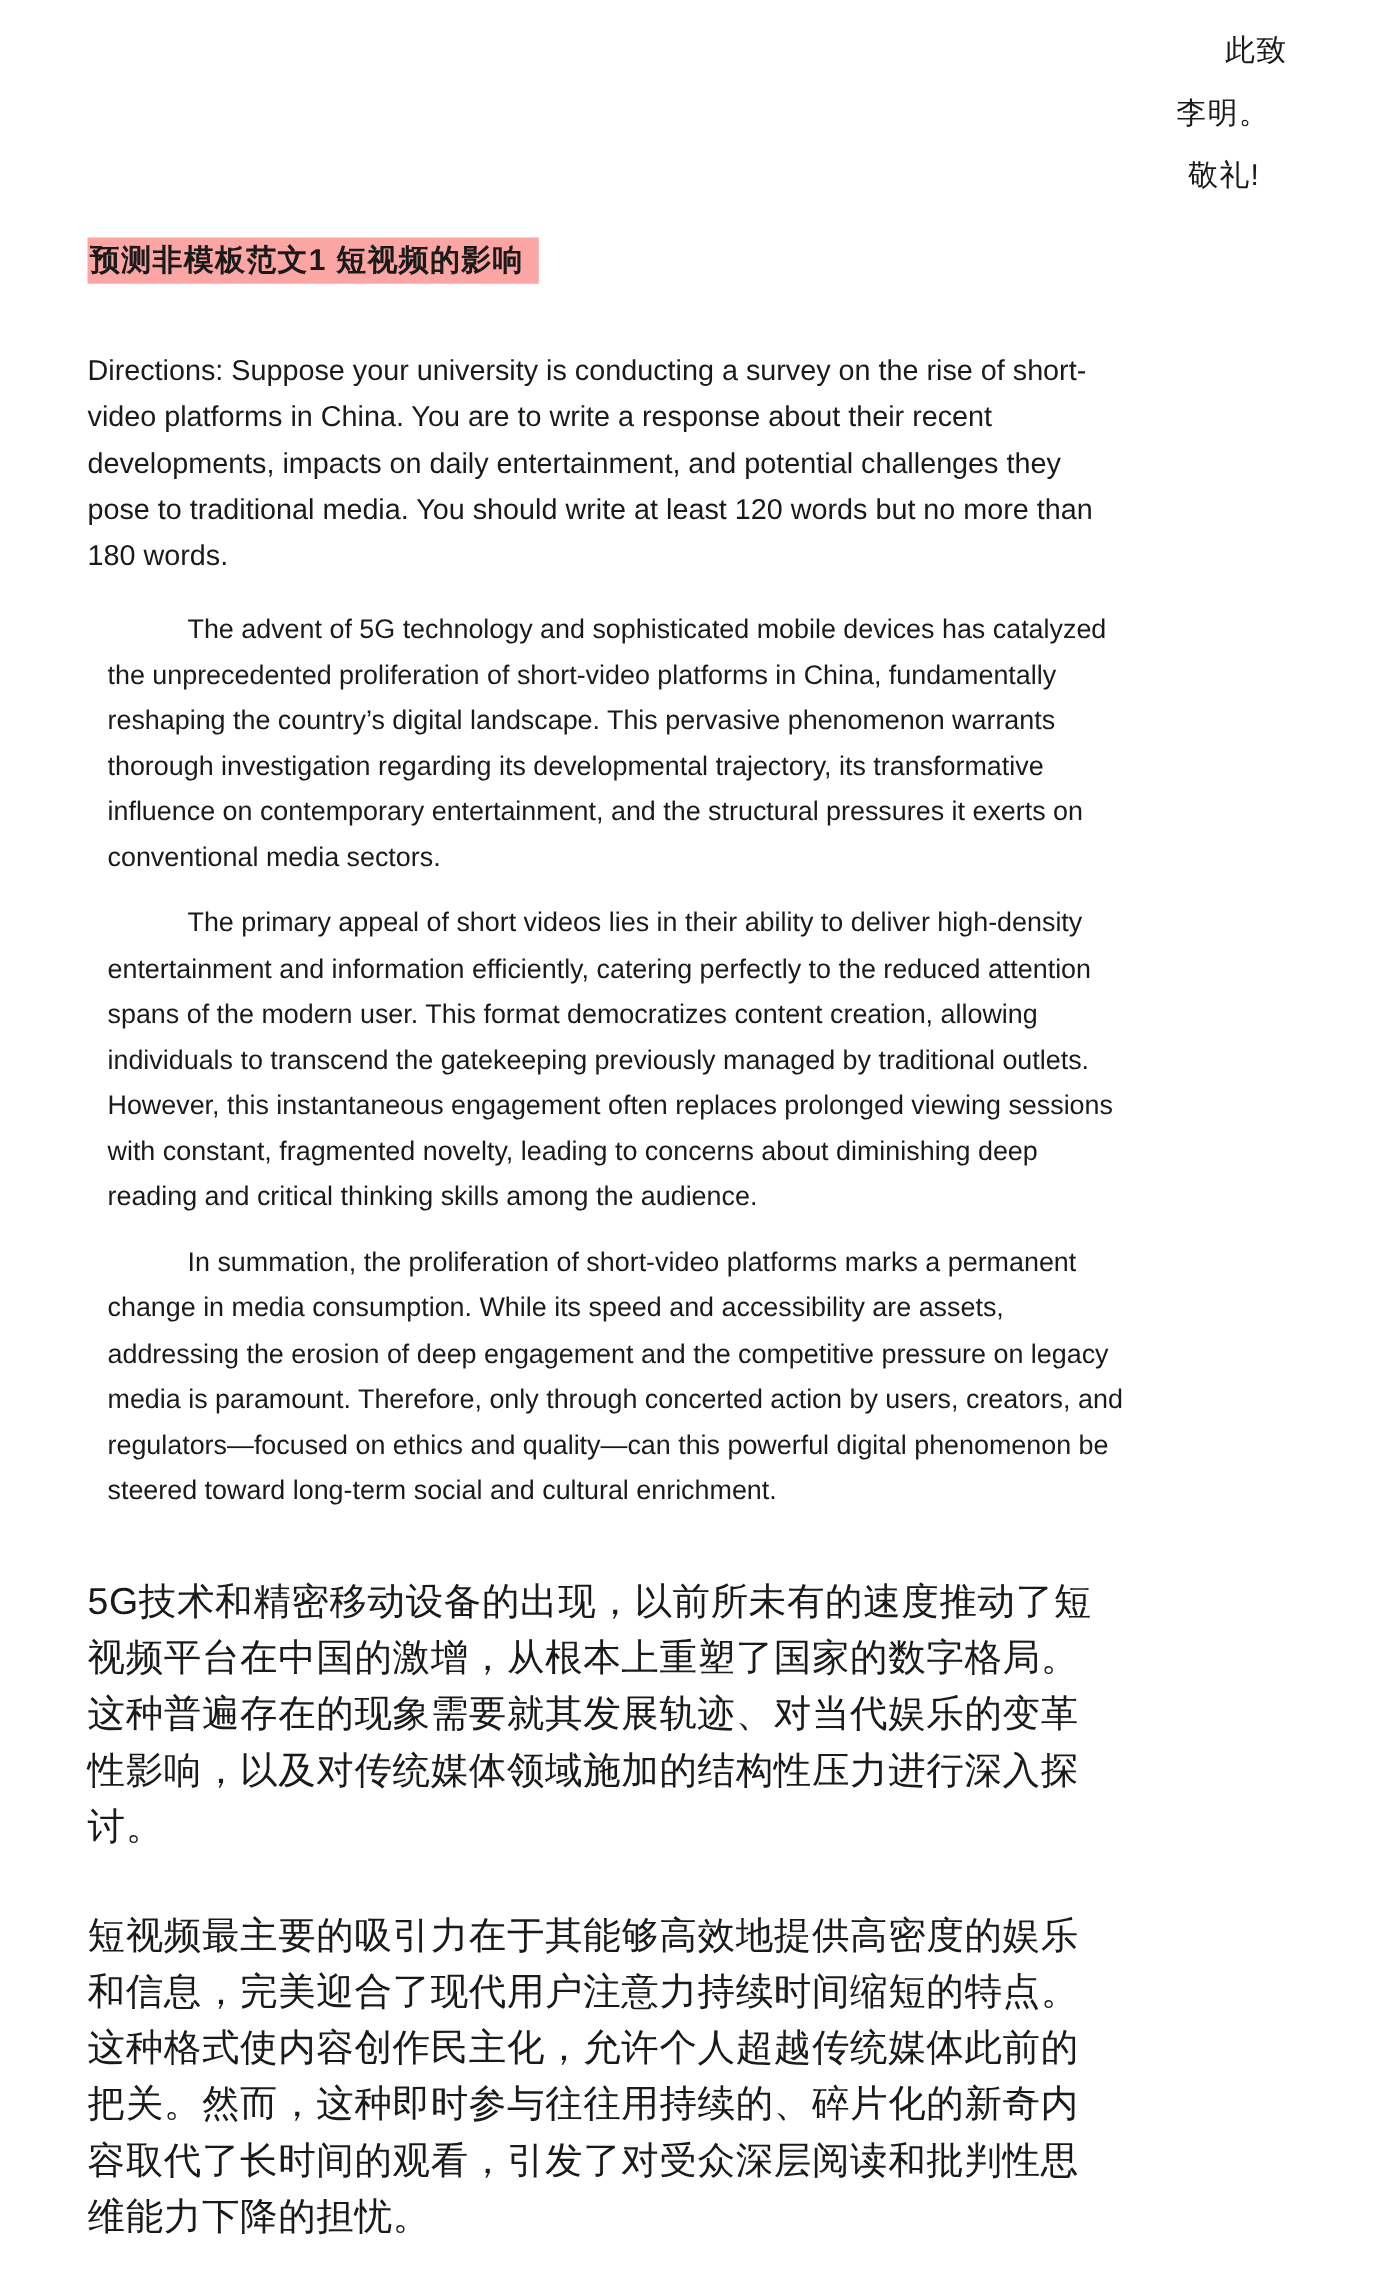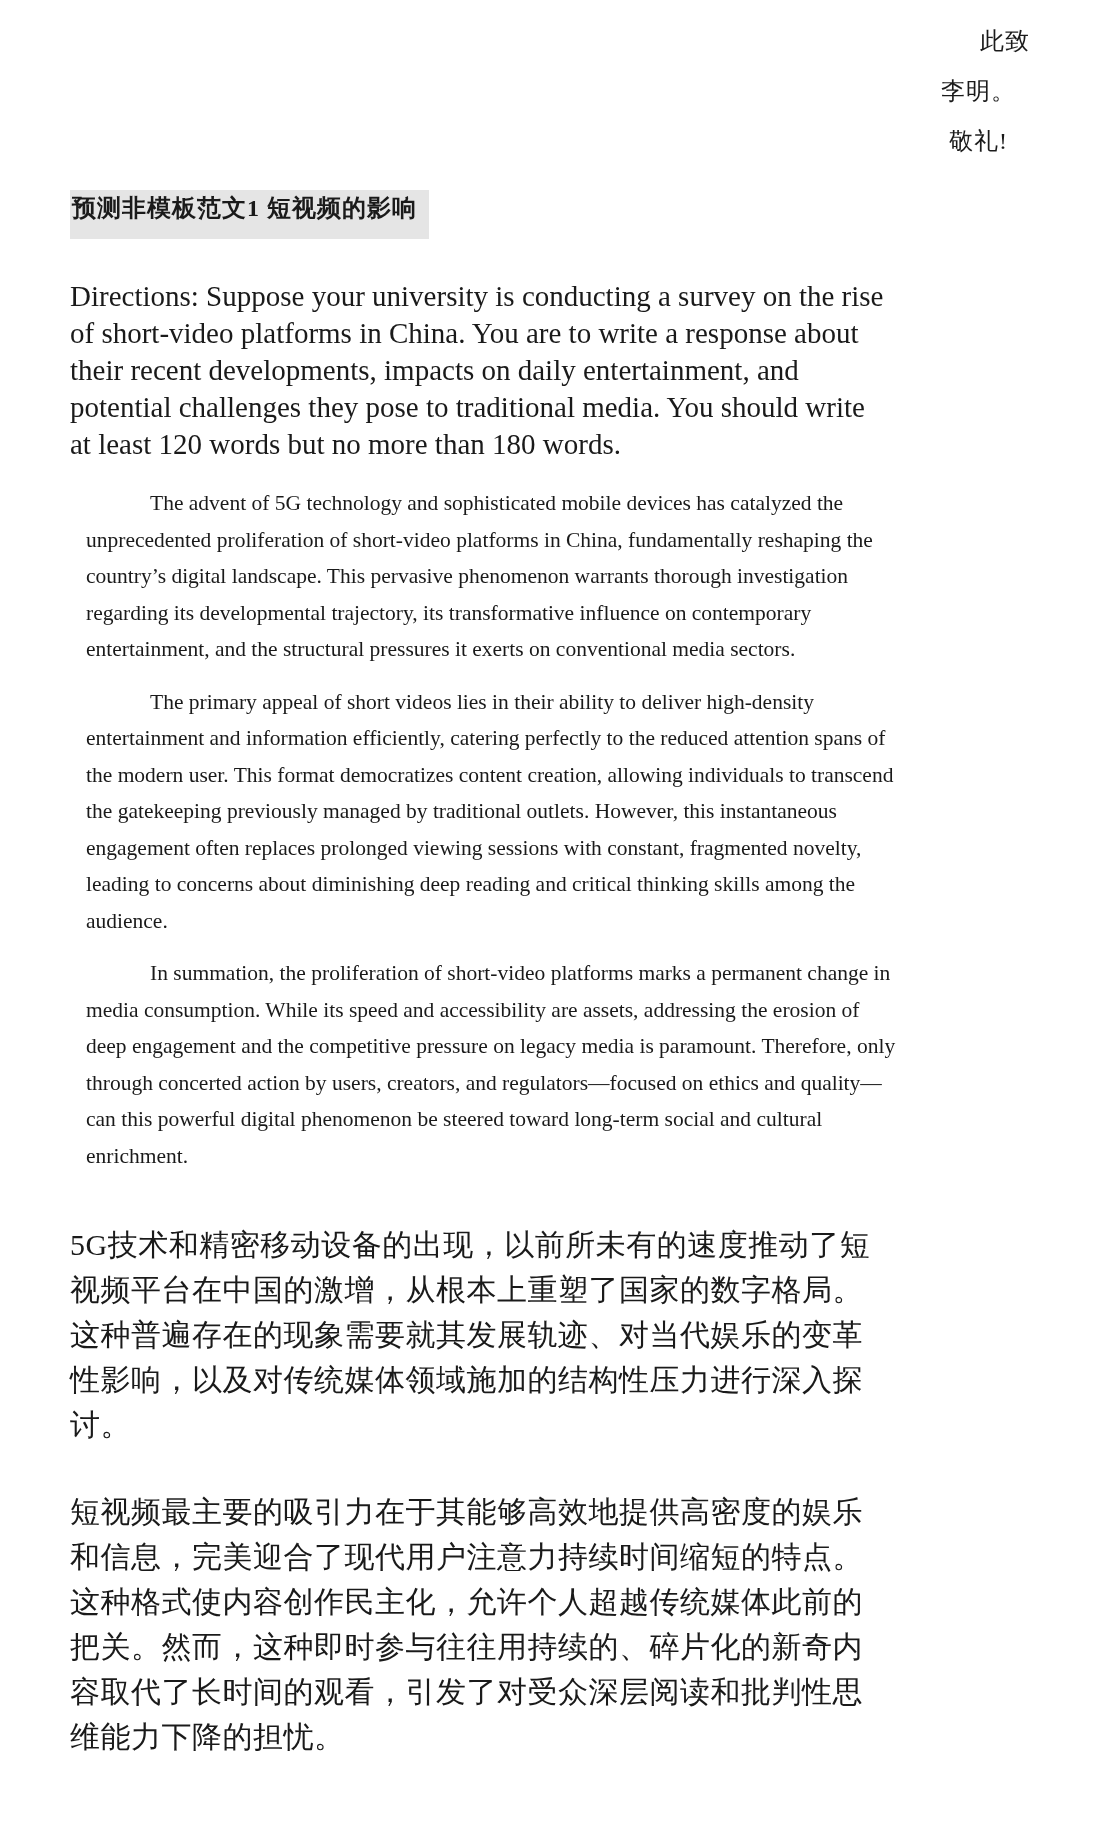"此致" .page { font-family: Liberation Serif, serif -> Liberation Sans, sans-serif }
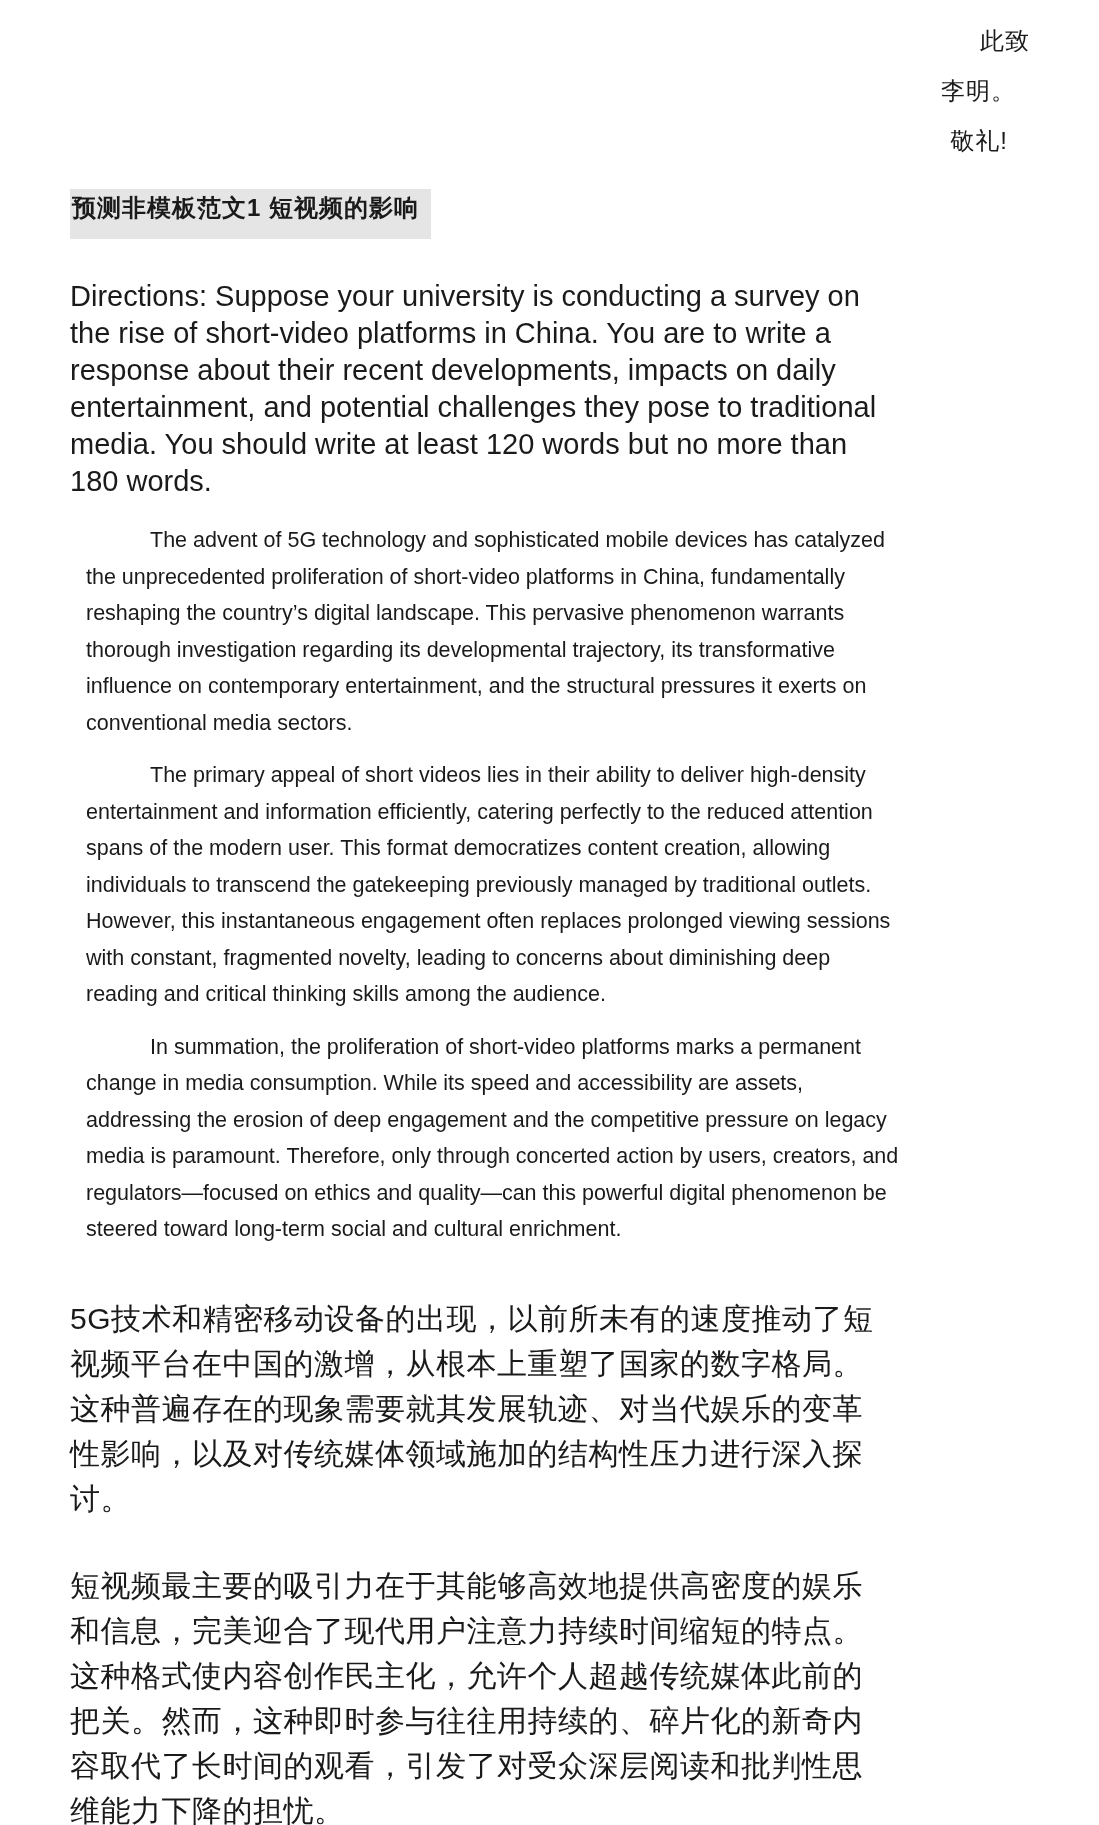"预测非模板范文1 短视频的影响" .heading .hl { background: #e5e5e5 -> #fca5a5; padding: 5px 12px 18px 2px -> 5px 12px 5px 2px }
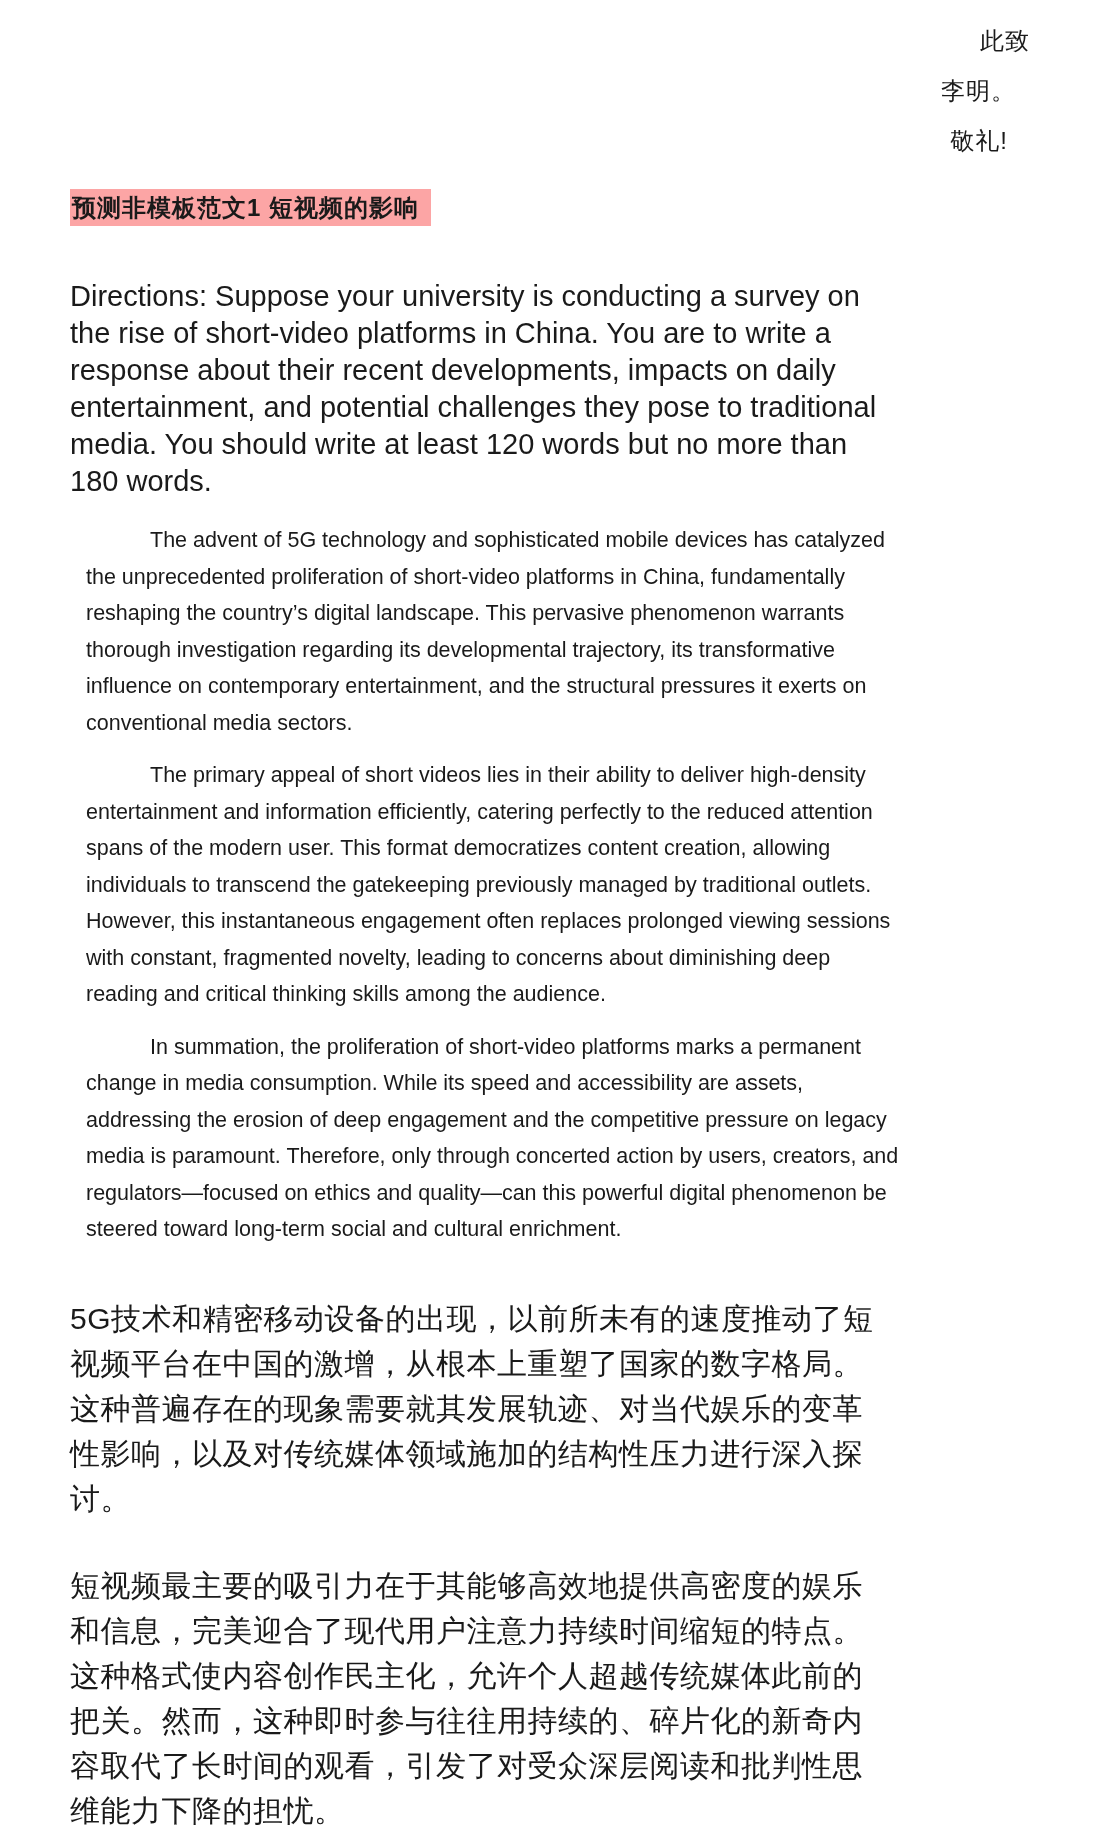"Directions: Suppose your university is" .directions { font-size: 29px -> 23px }
